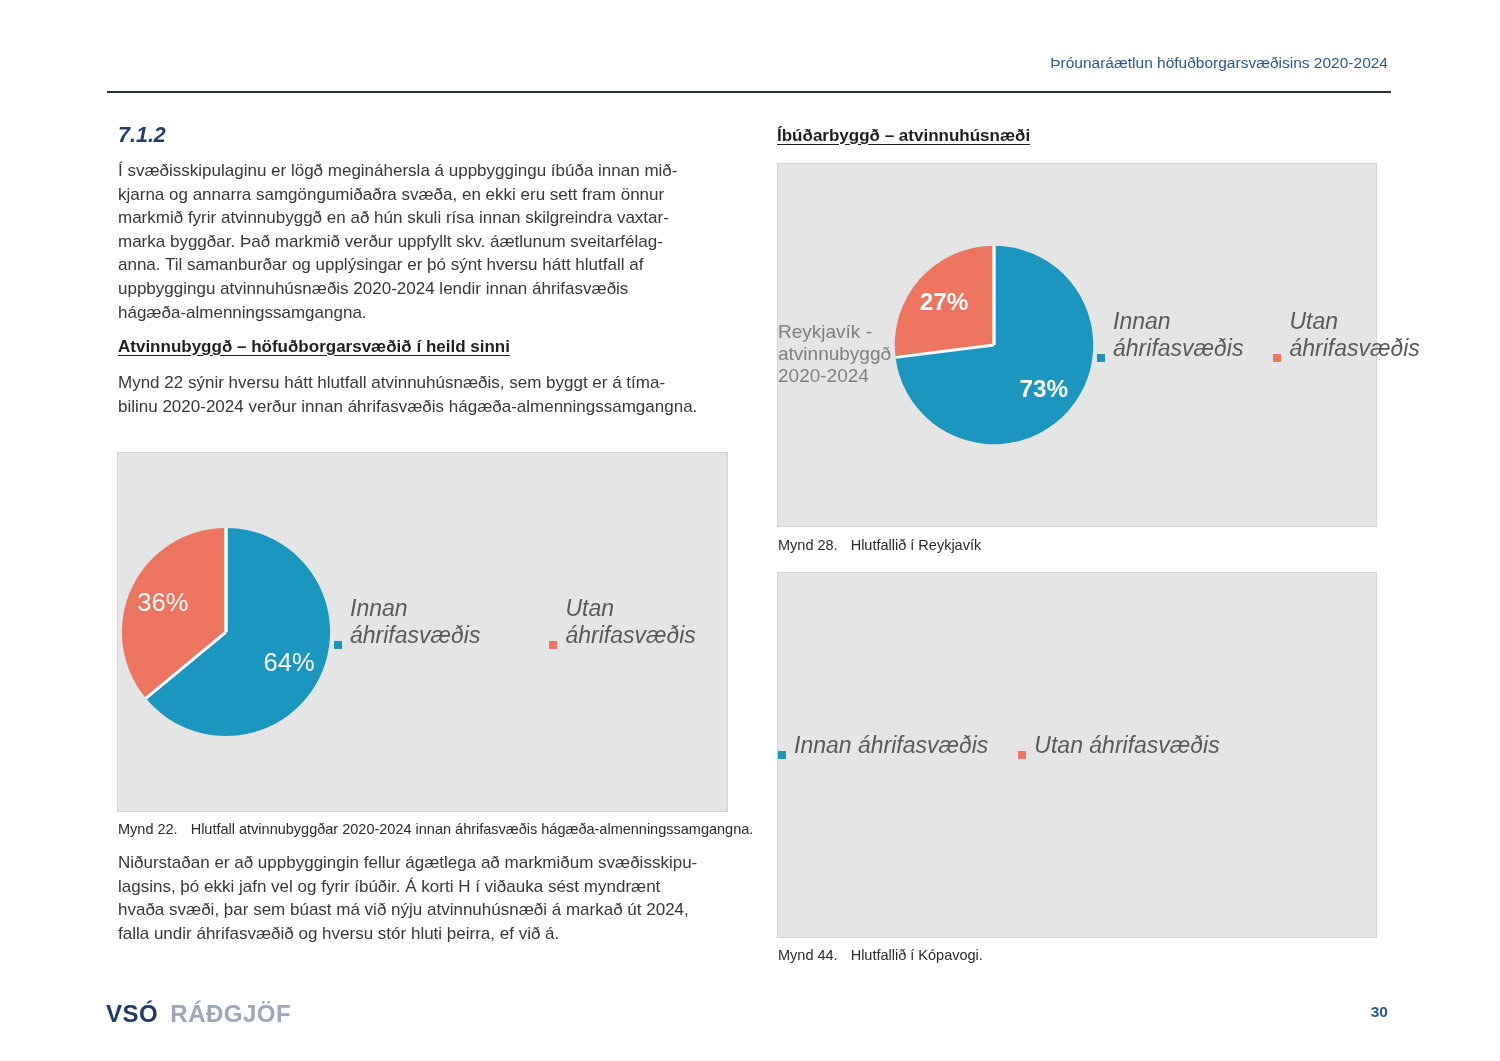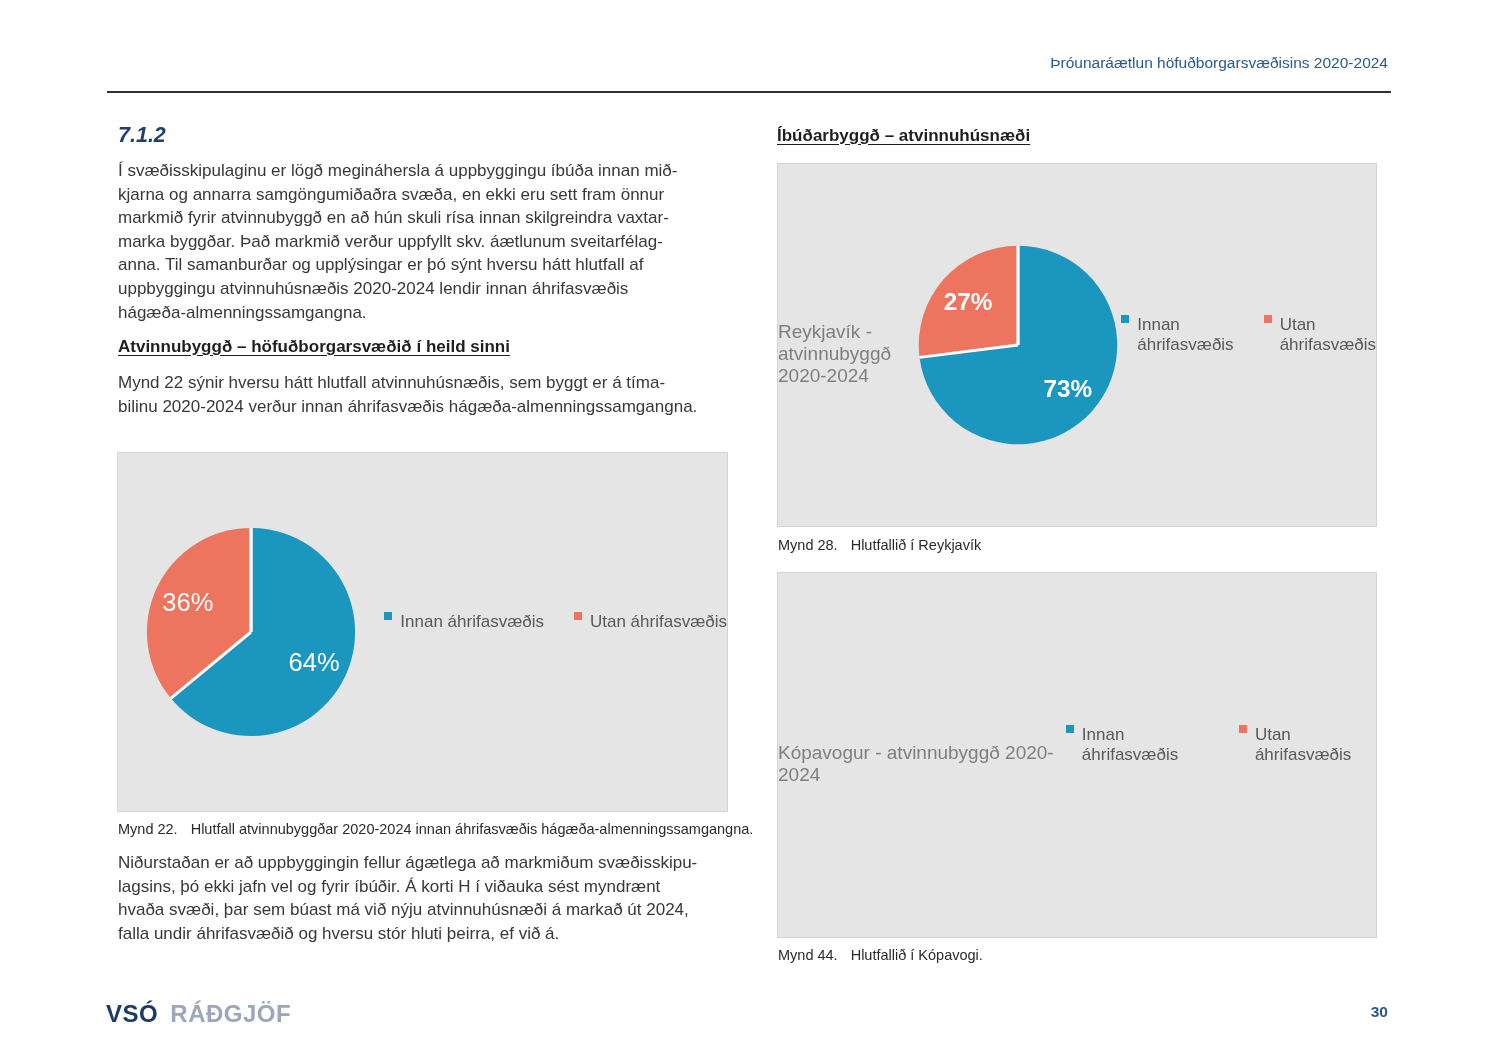"Innan áhrifasvæðis" .legend-item { align-items: flex-start -> flex-end; font-size: 17px -> 23px; font-style: none -> italic }
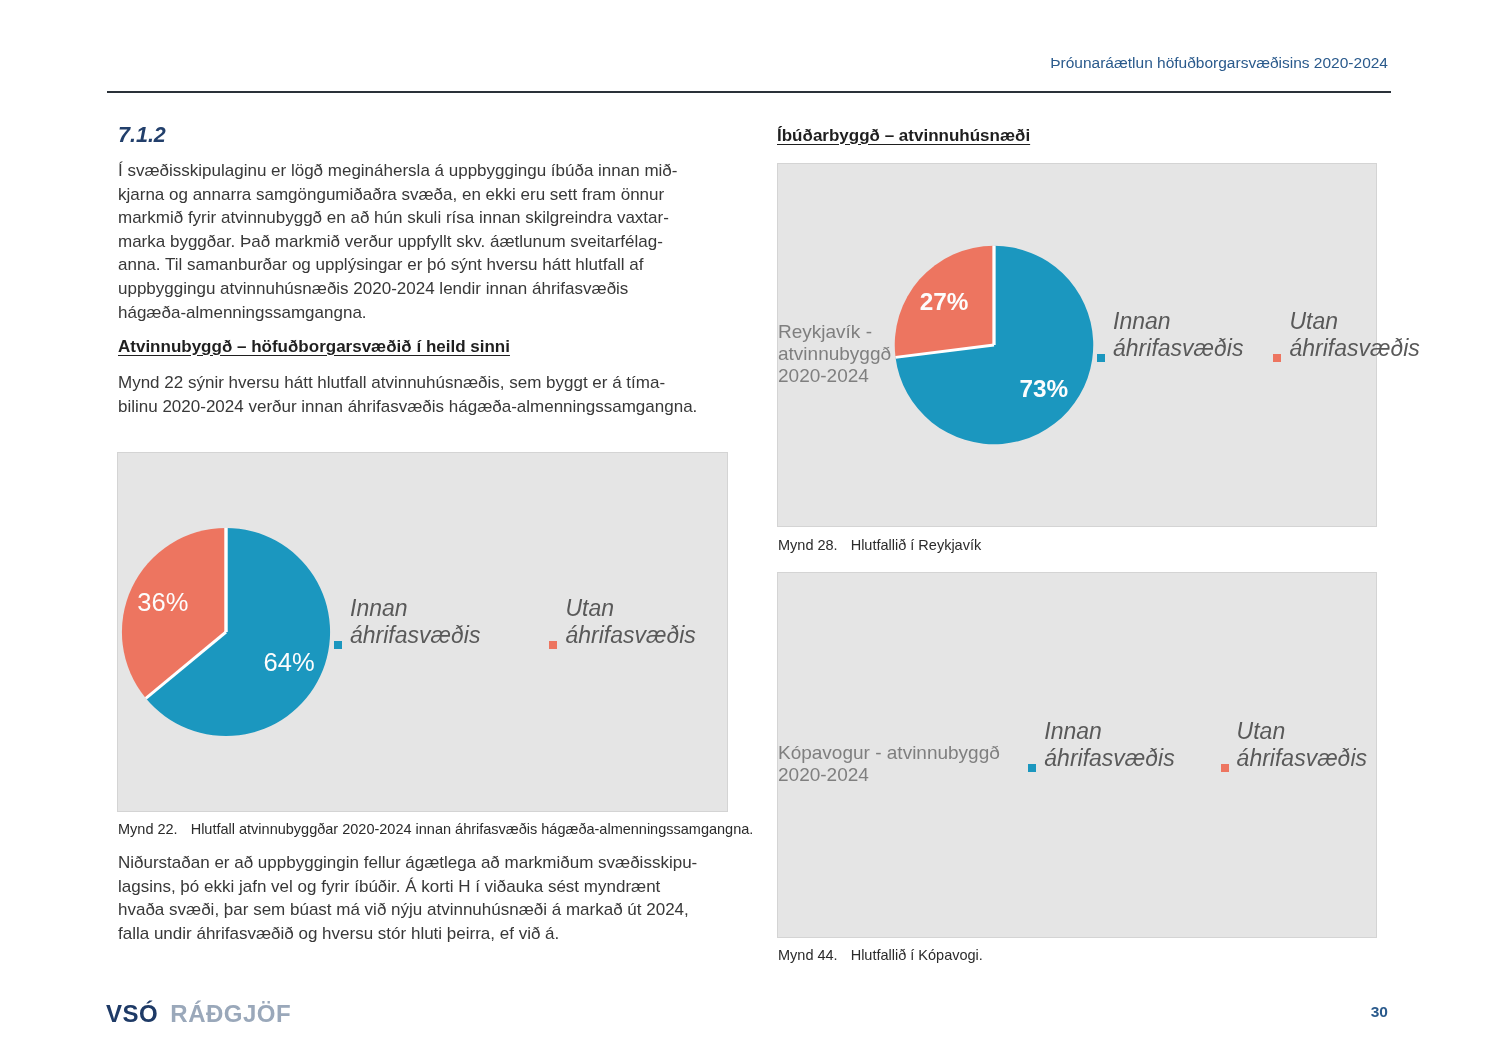"Kópavogur - atvinnubyggð 2020-2024" div.chart-title { html: <div>Kópavogur - atvinnubyggð 2020-2024</div> -> none }
